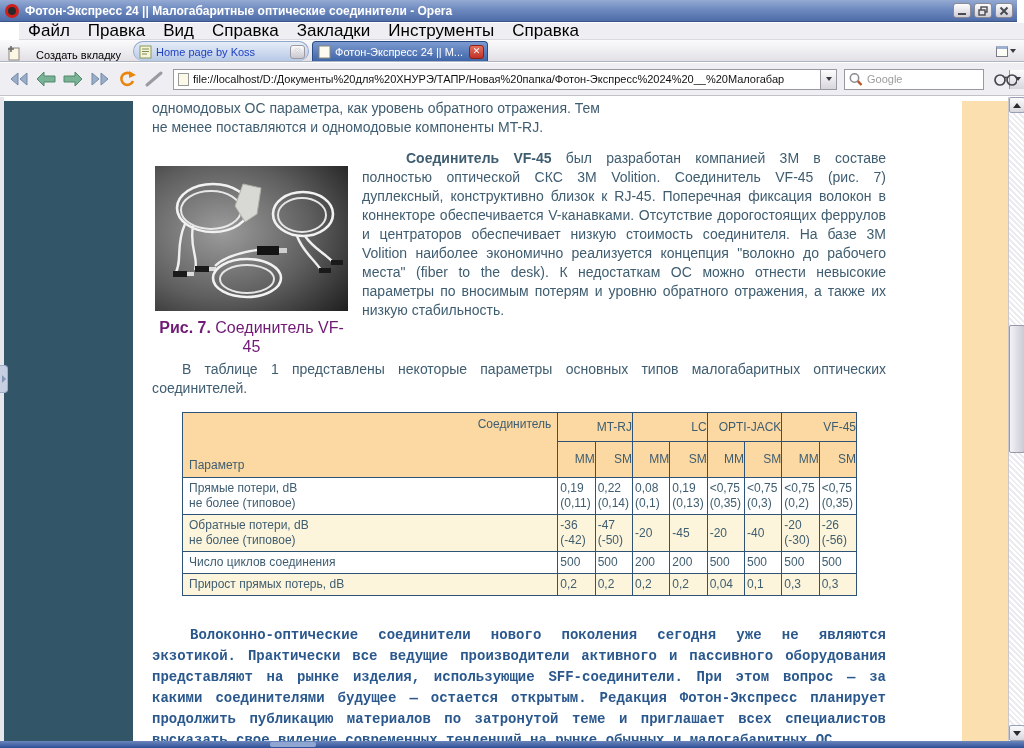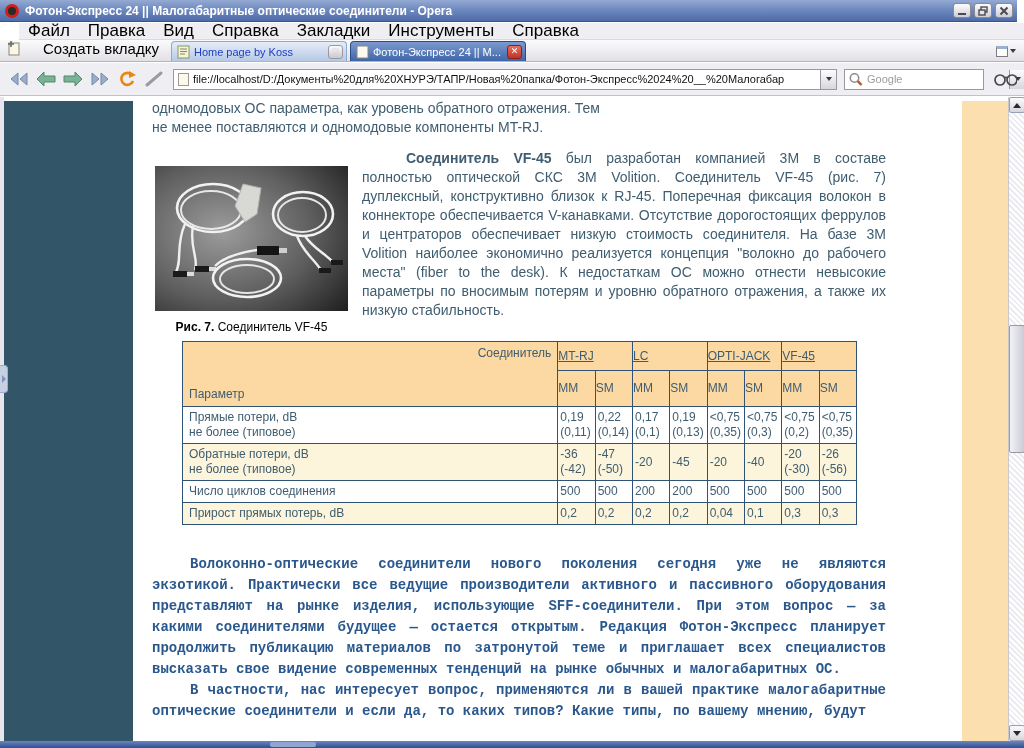"Создать вкладку" .newtab { align-items: flex-start -> flex-end; font-size: 15px -> 11px; gap: 22px -> 15px }
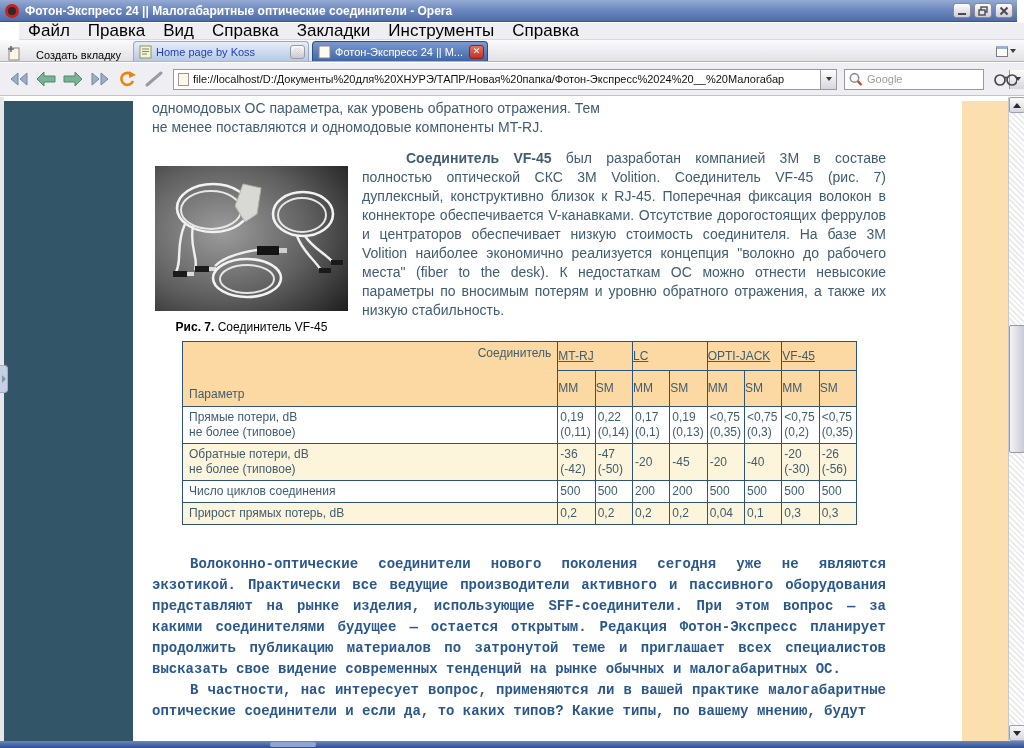"Home page by Koss" .tab.inactive { border-radius: none -> 10px }
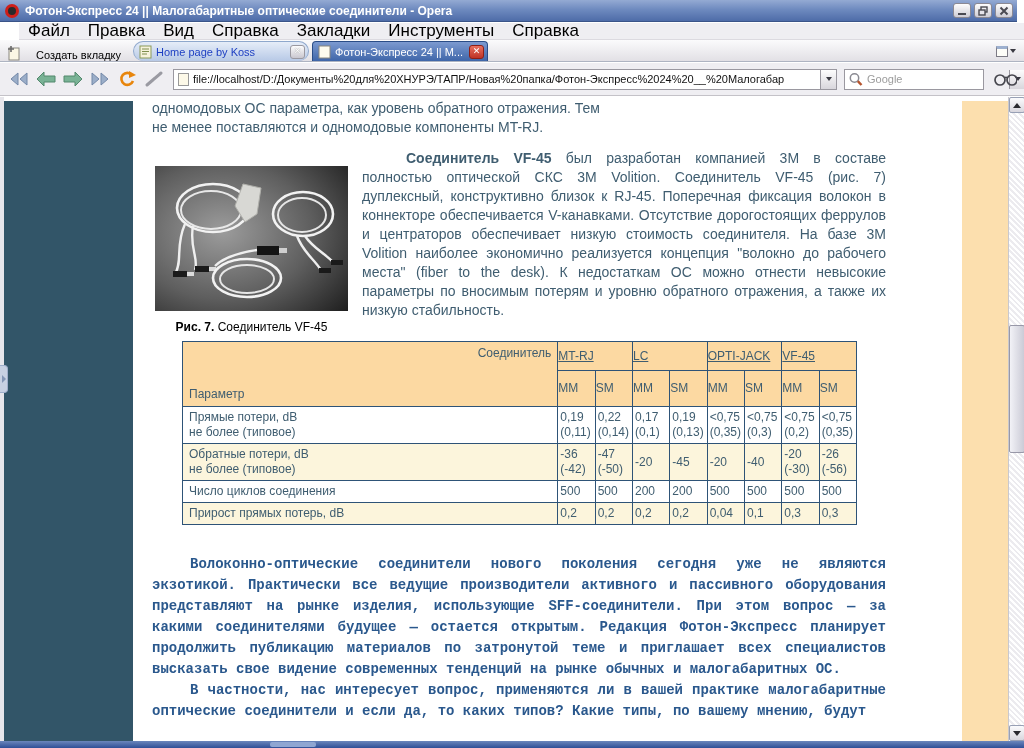"Рис. 7. Соединитель VF-45" .figcap { color: #000000 -> #701a75; font-size: 12px -> 16px }
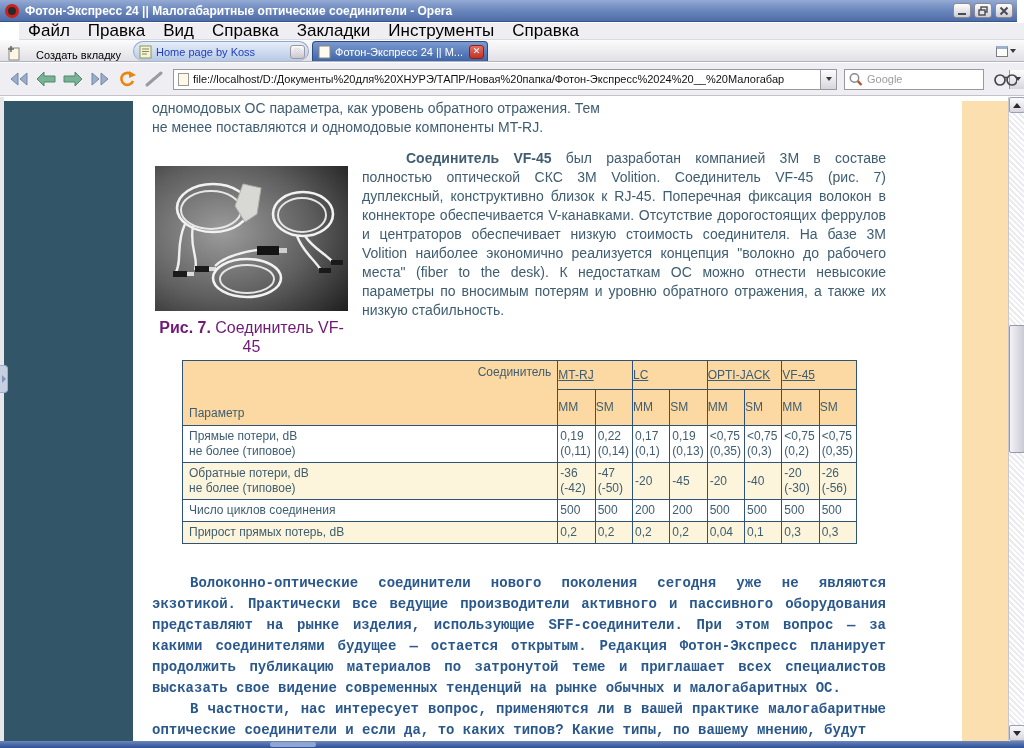"В таблице 1 представлены некоторые" div.tintro { html: none -> <div>В таблице 1 представлены некоторые параметры основных типов малогабаритных оптических соединителей.</div> }
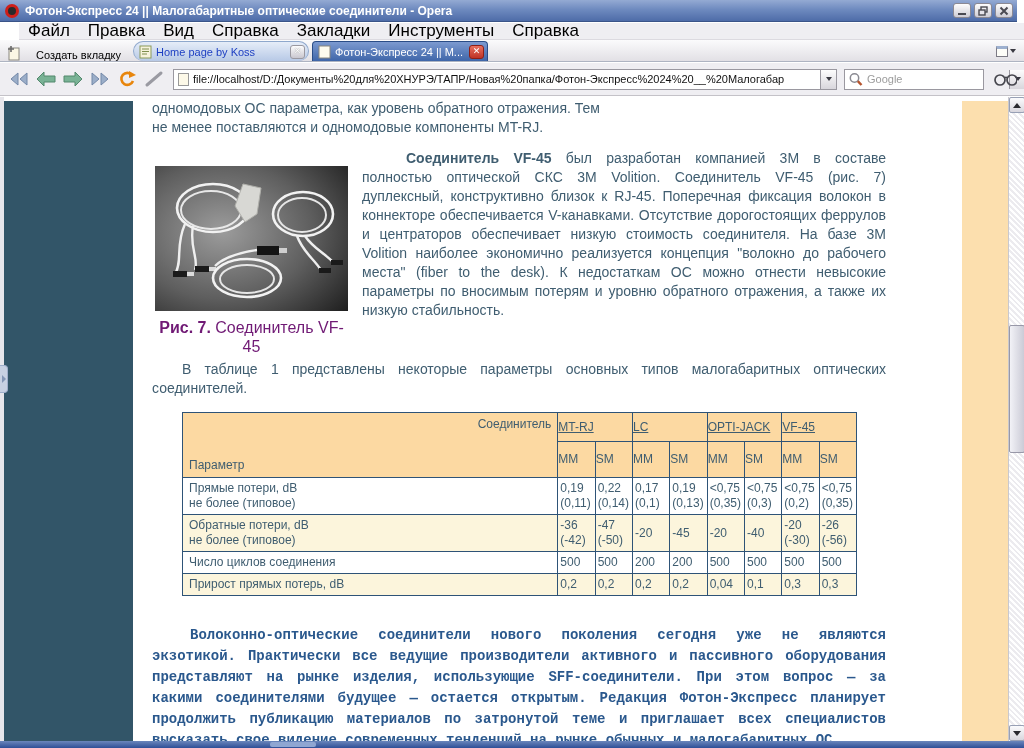"MT-RJ" .grp { text-align: left -> right; text-decoration: underline -> none }
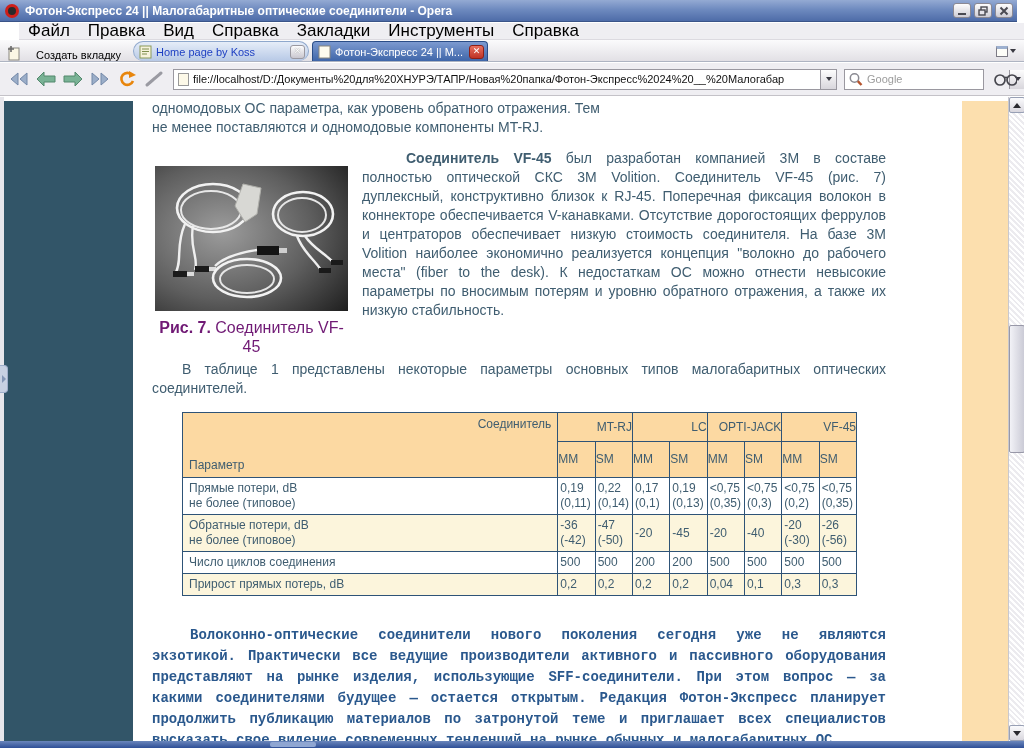"MM" .sub { text-align: left -> right }
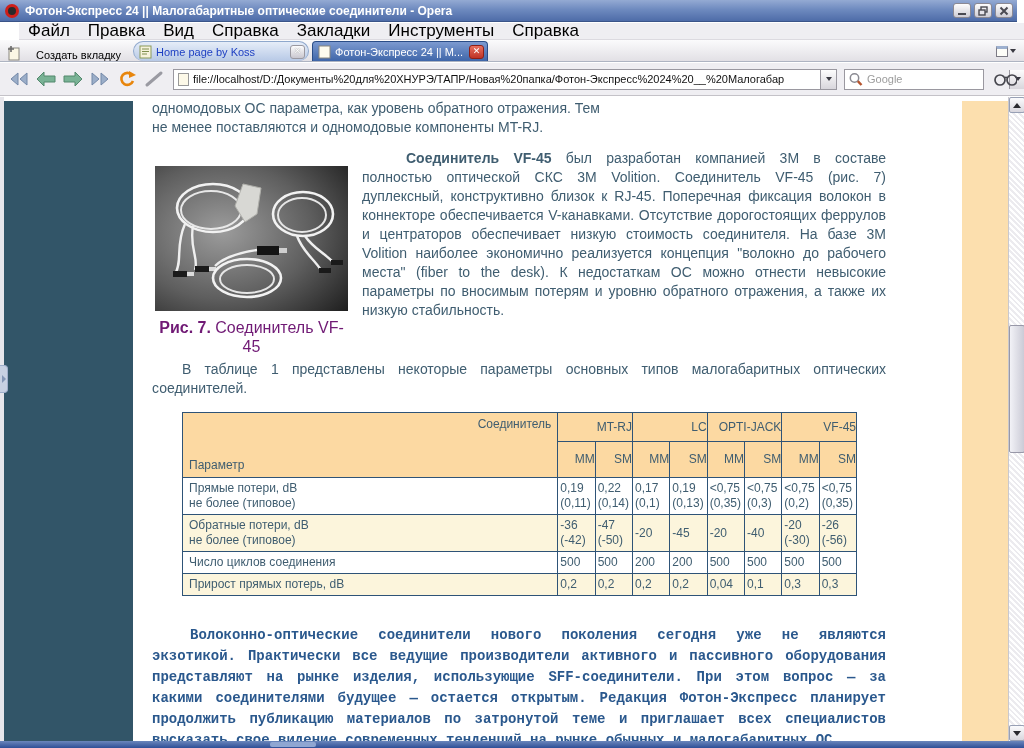"0,17" td { text: 0,17 -> 0,08 }
